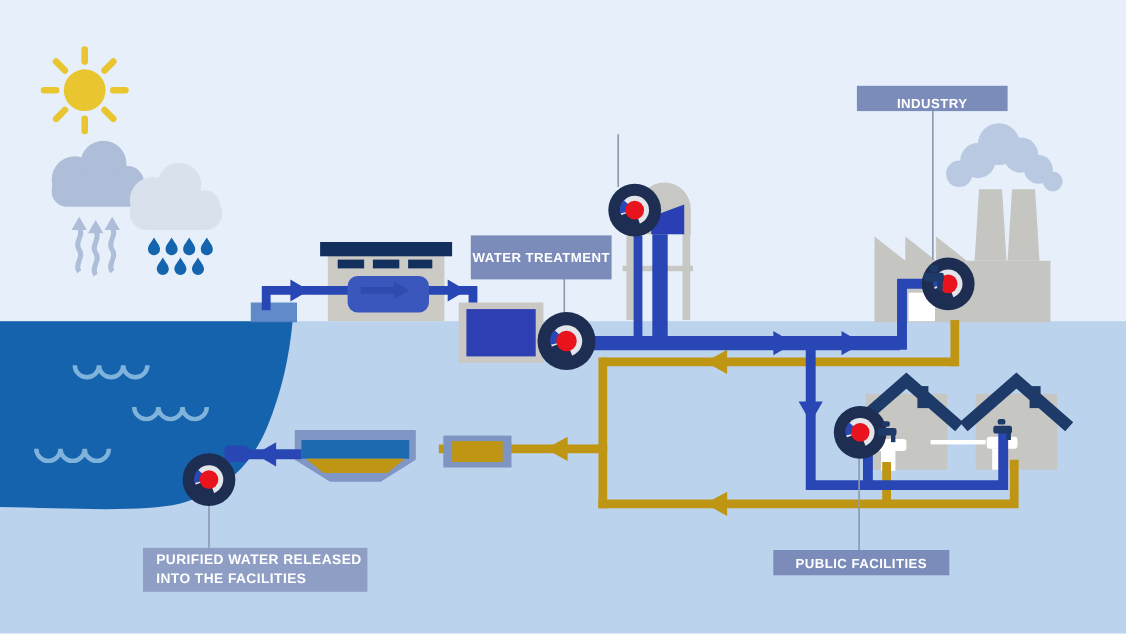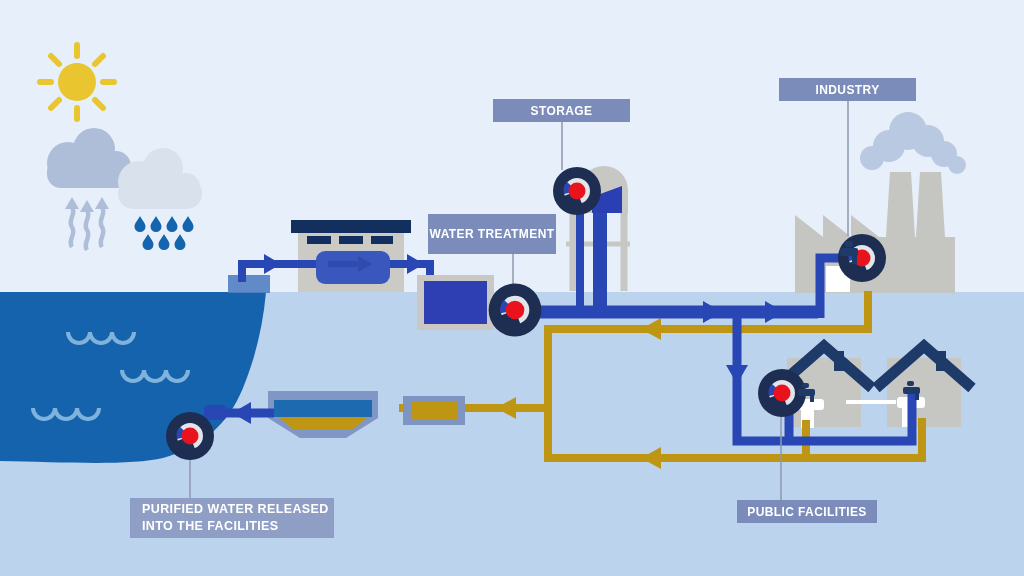"INDUSTRY" div.badge { align-items: none -> flex-end }
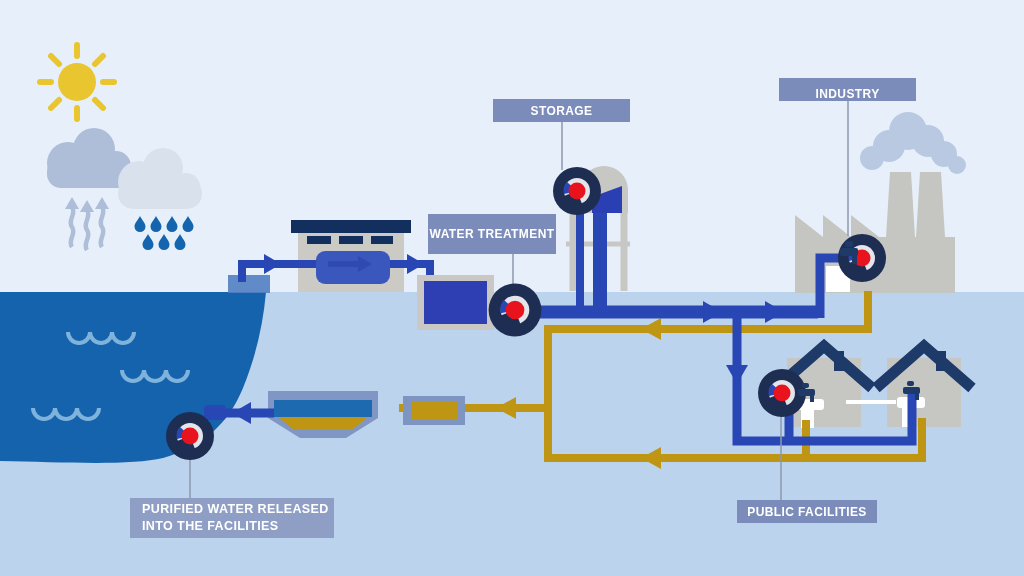"STORAGE" div.badge { html: <div> <span>STORAGE</span> </div> -> none }
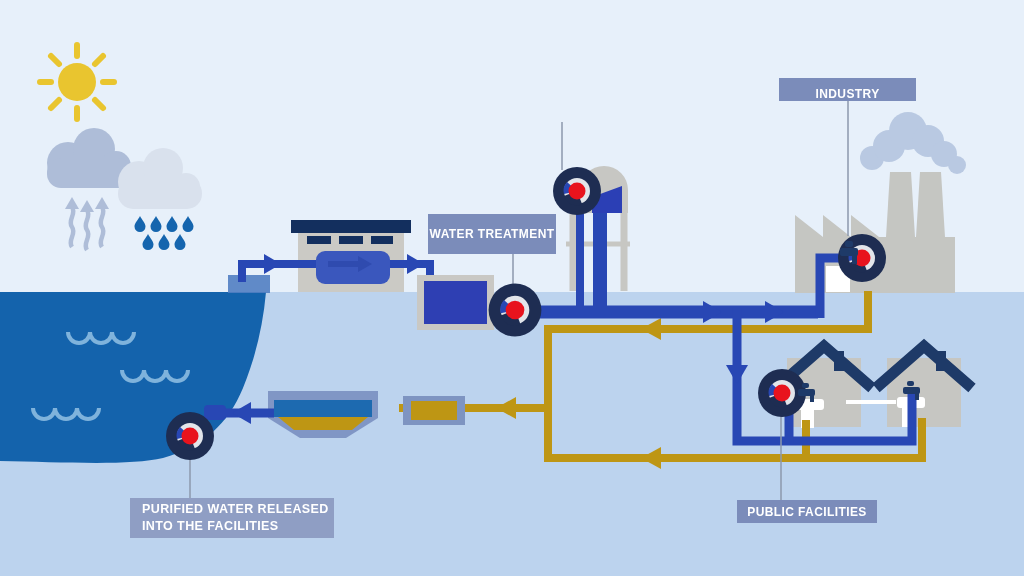"PUBLIC FACILITIES" div.badge { margin-left: 34px -> none; width: 140px -> 160px }
